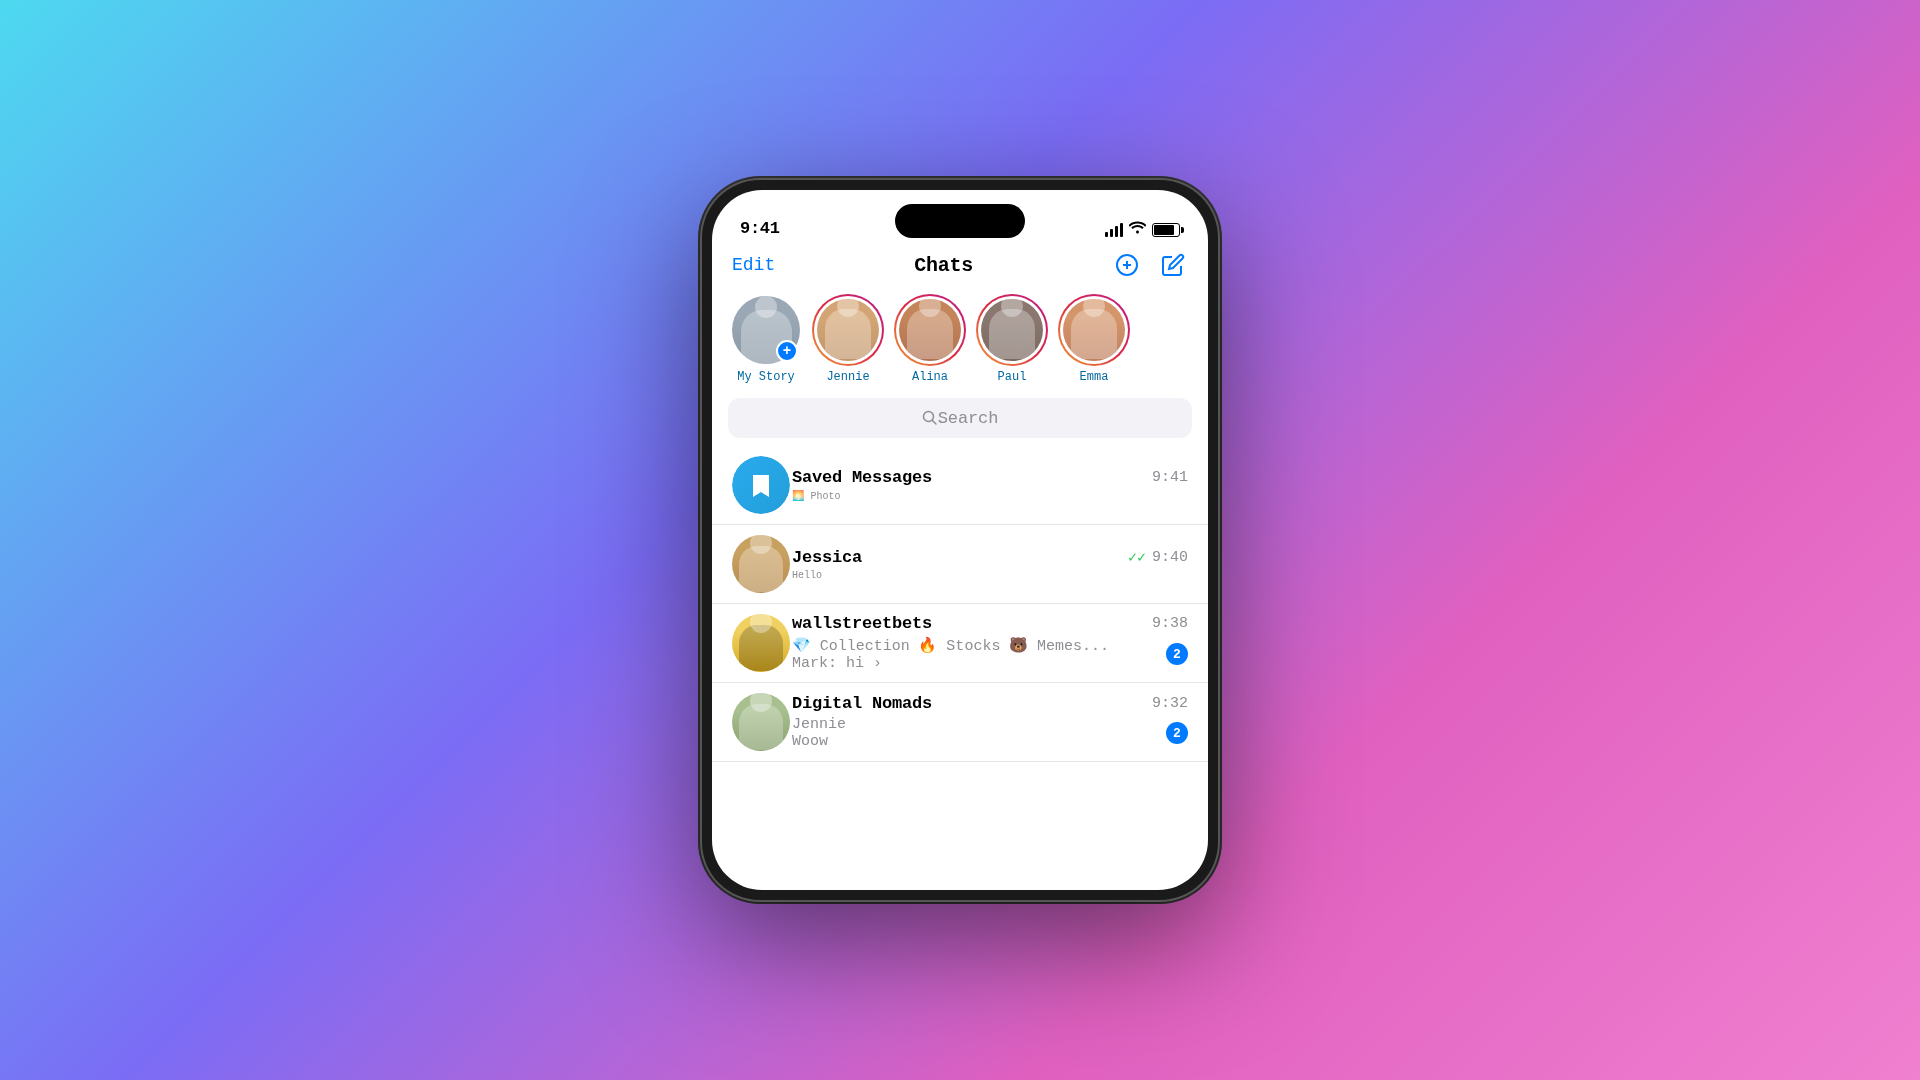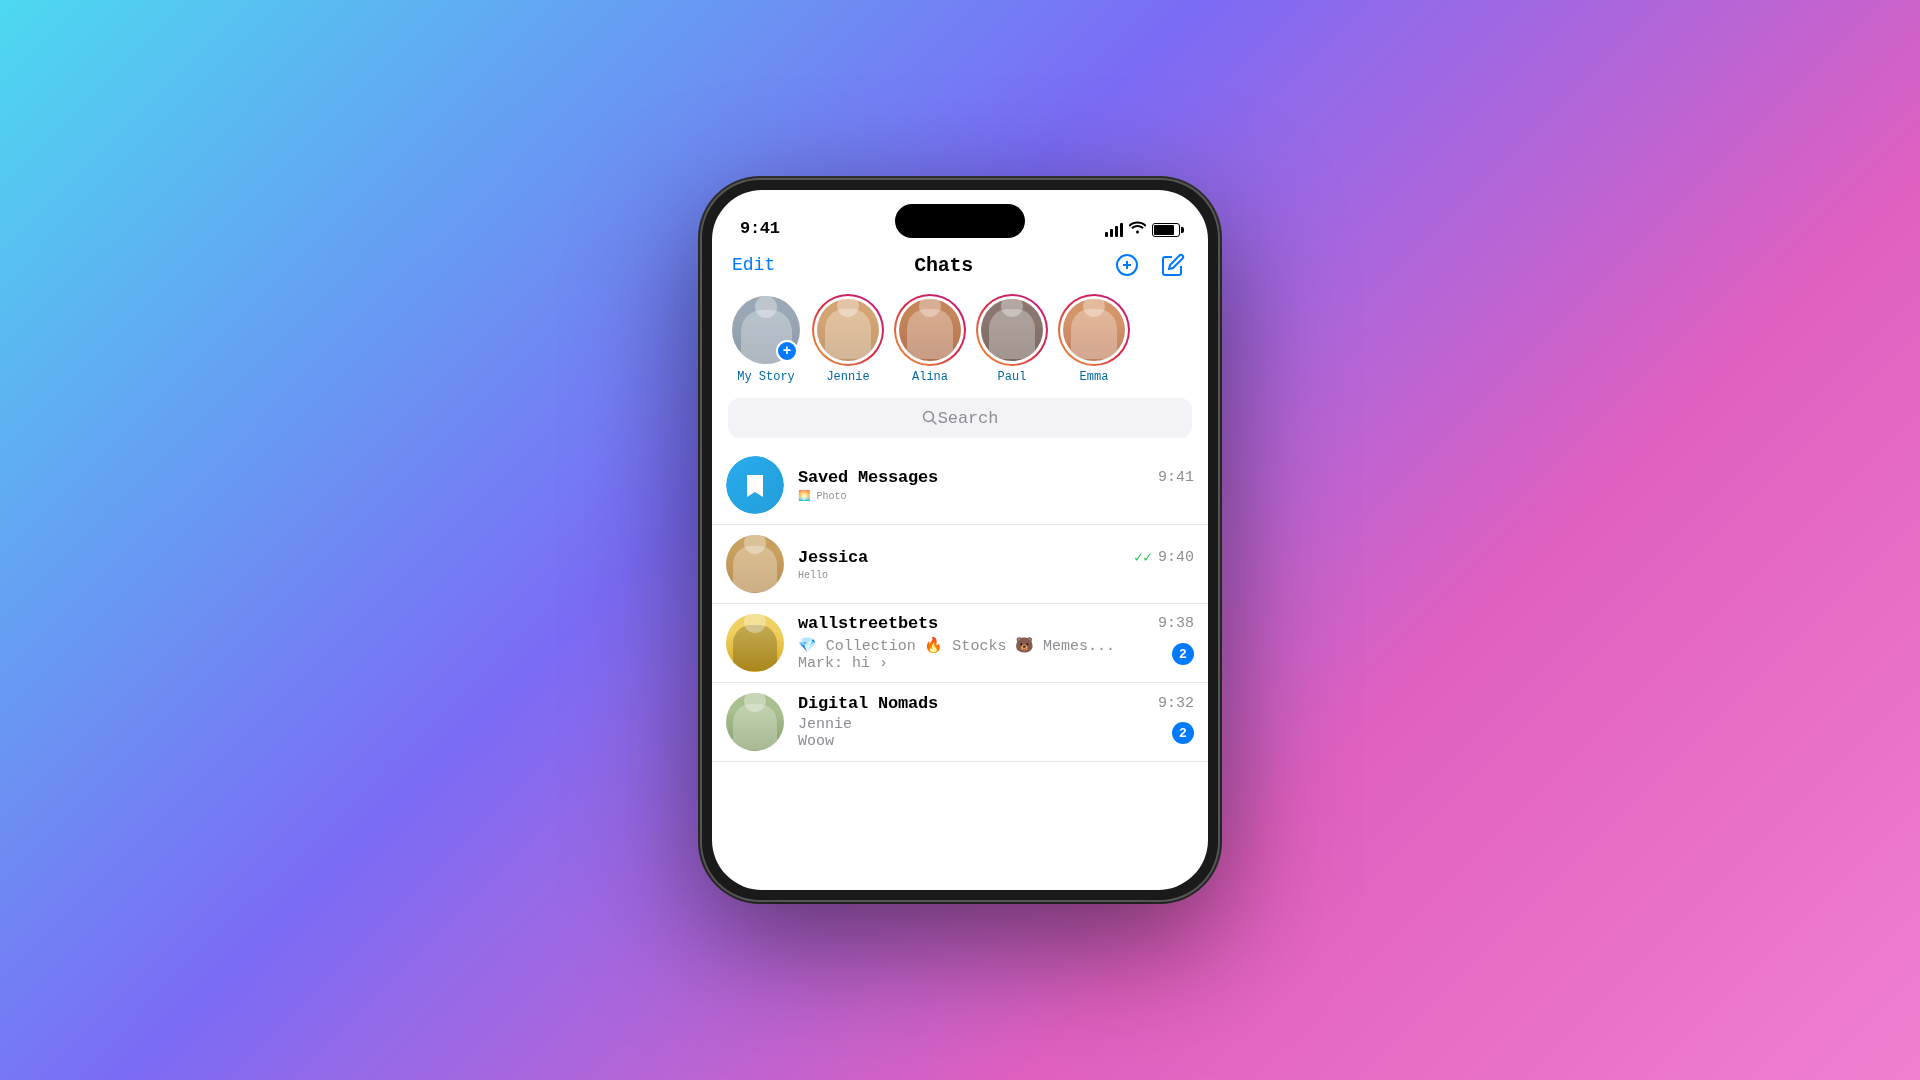"Saved Messages" .chat-item { gap: 14px -> 2px; padding: 10px 14px -> 10px 20px }
